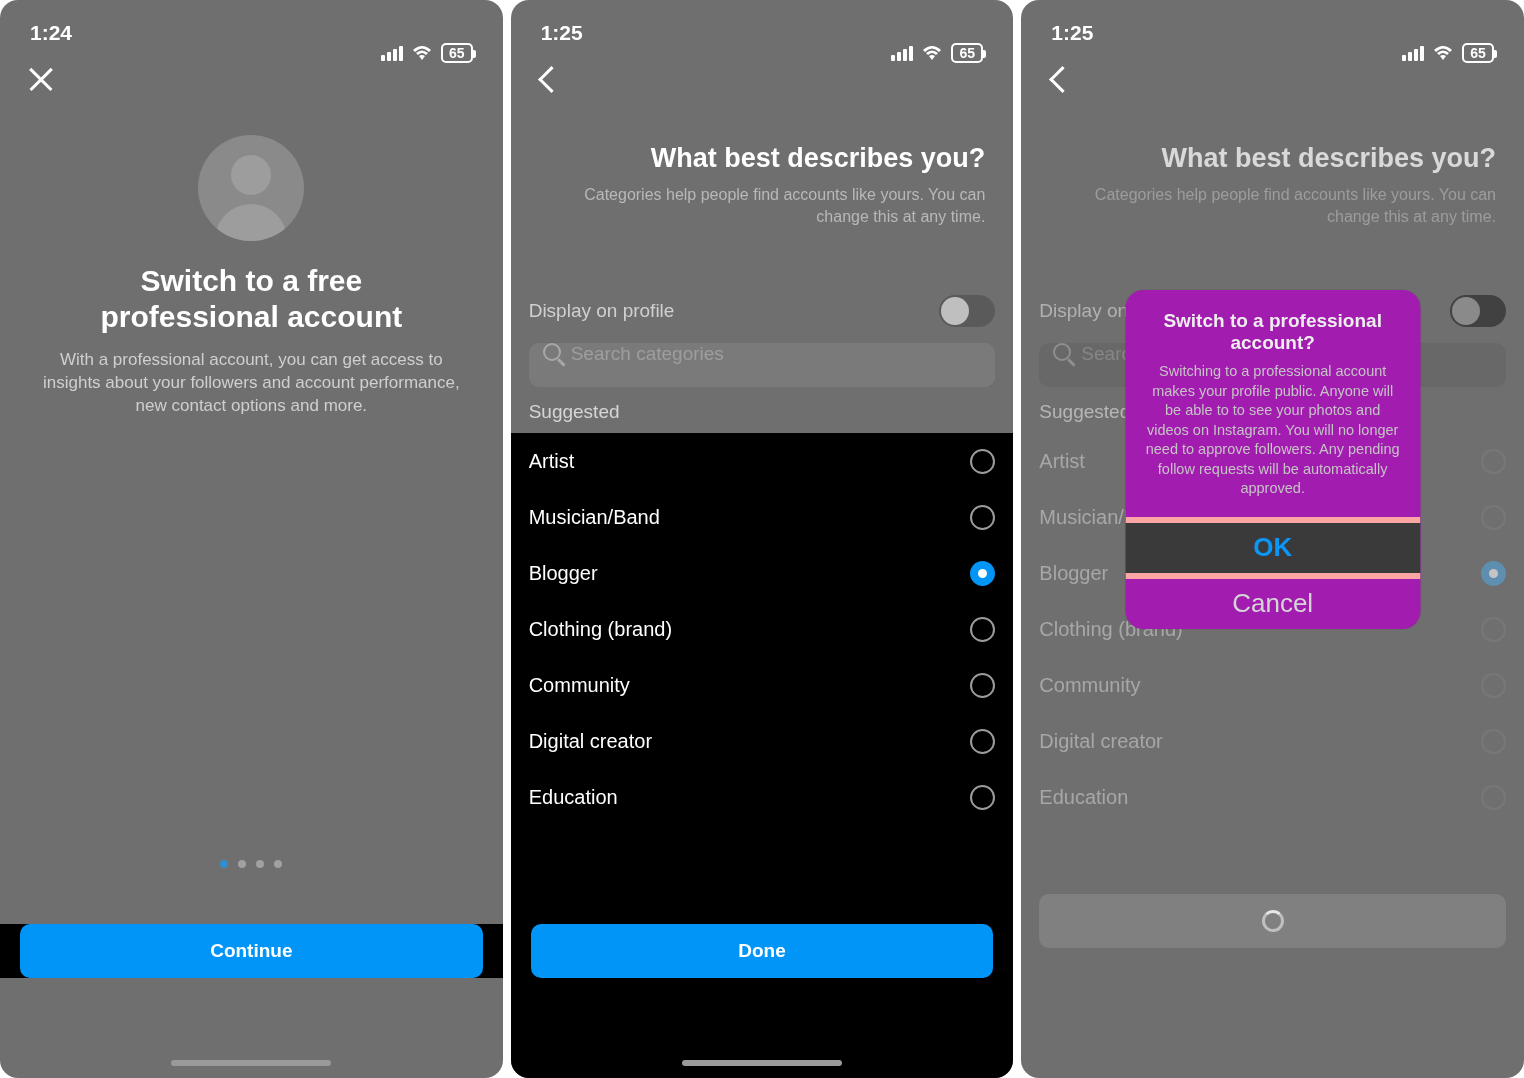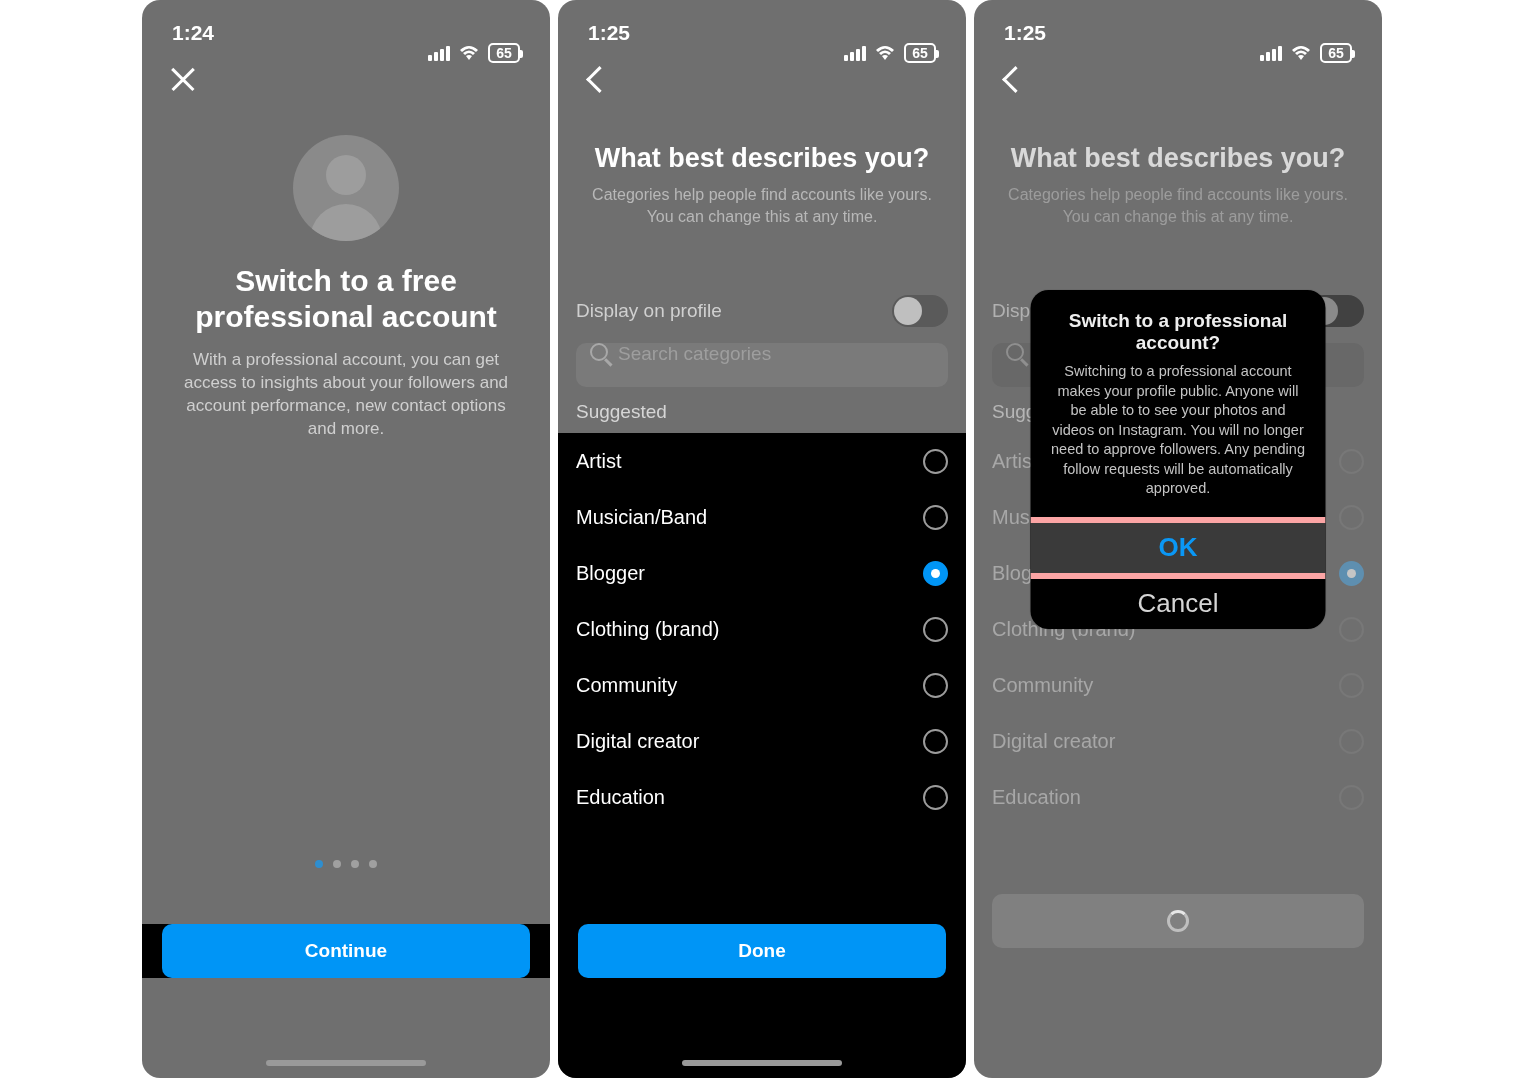"1:24" .container { width: 1240px -> 1524px }
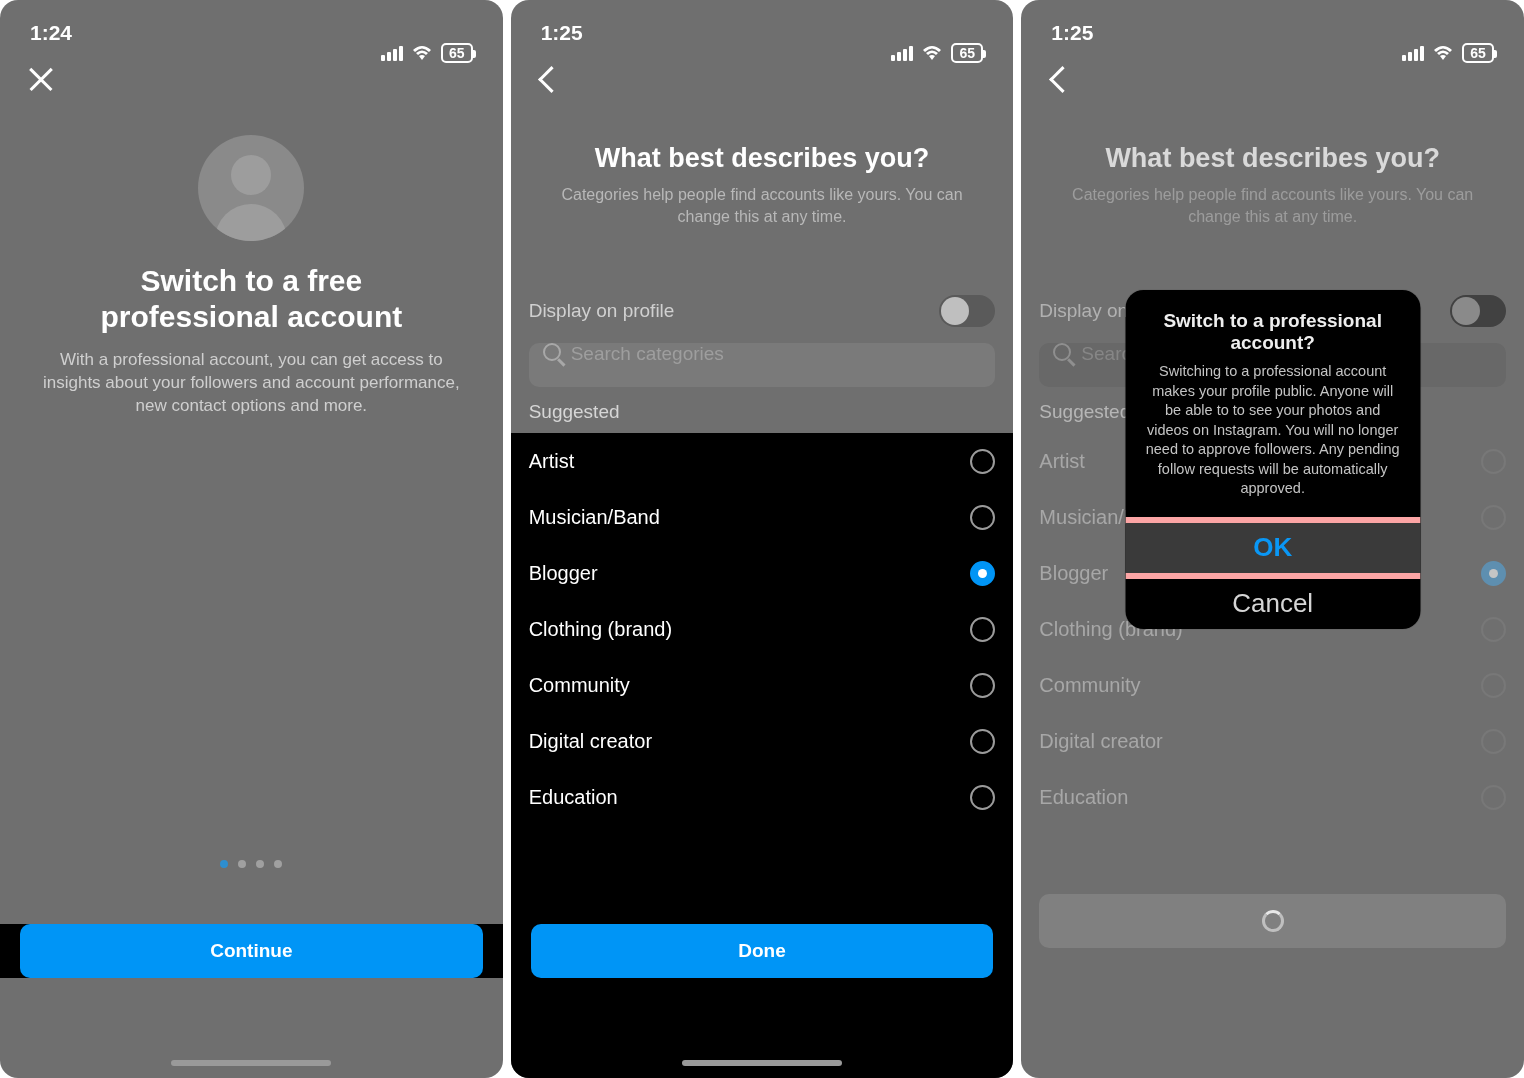"What best describes you?" .s2-header { text-align: center -> right }
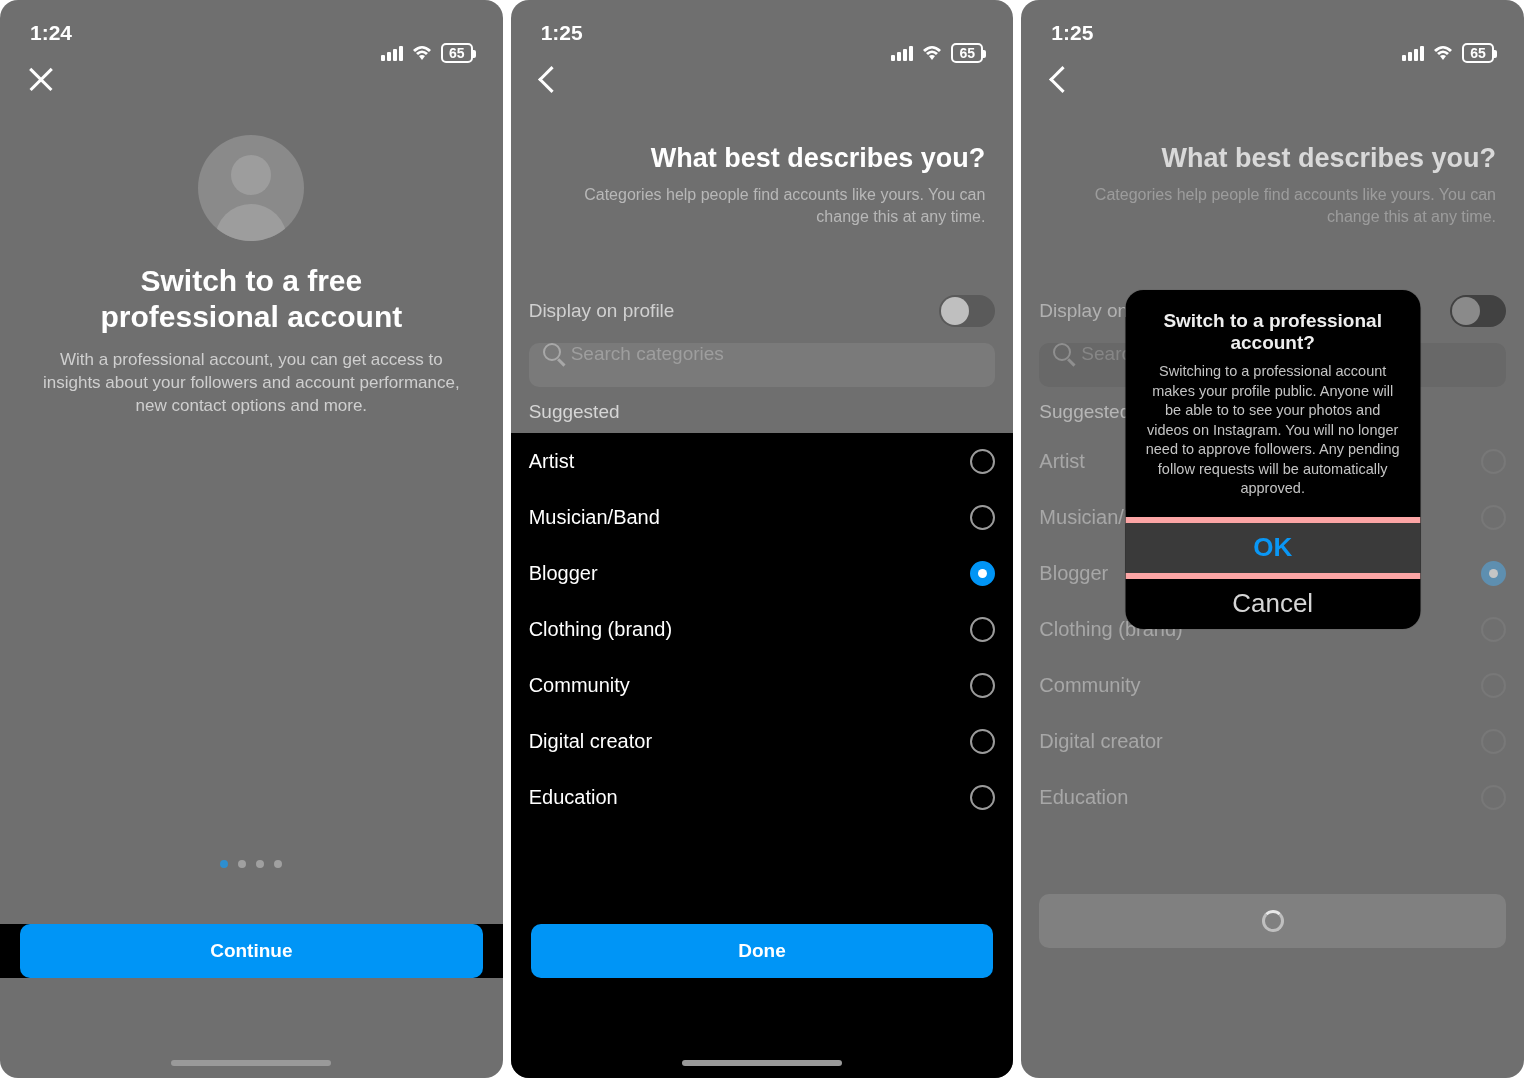"Switch to a professional account?" .alert { background: #000000 -> #a21caf }
